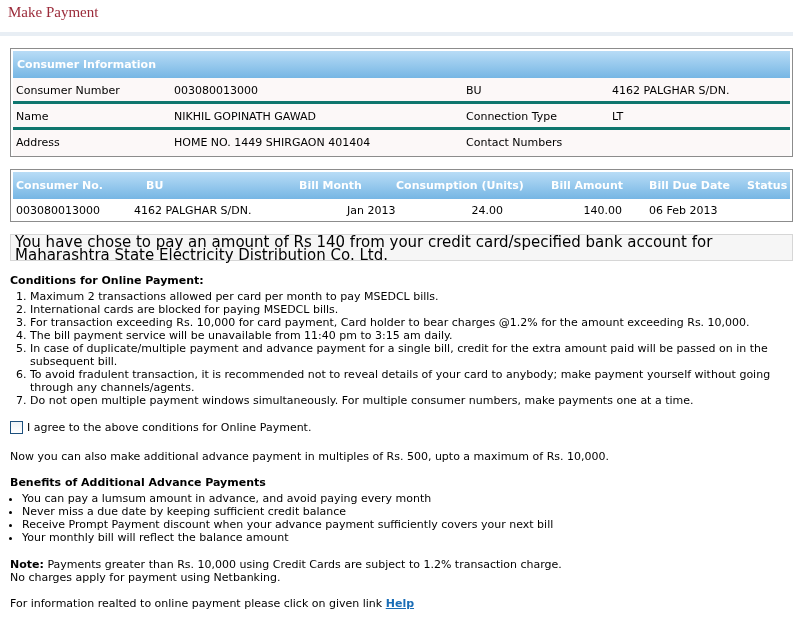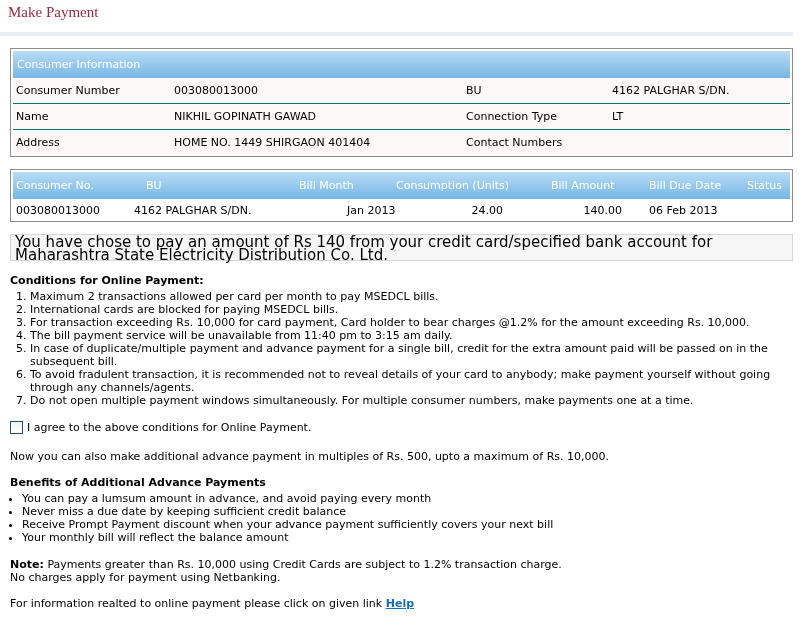"Consumer Information" .hdr { font-weight: normal -> bold }
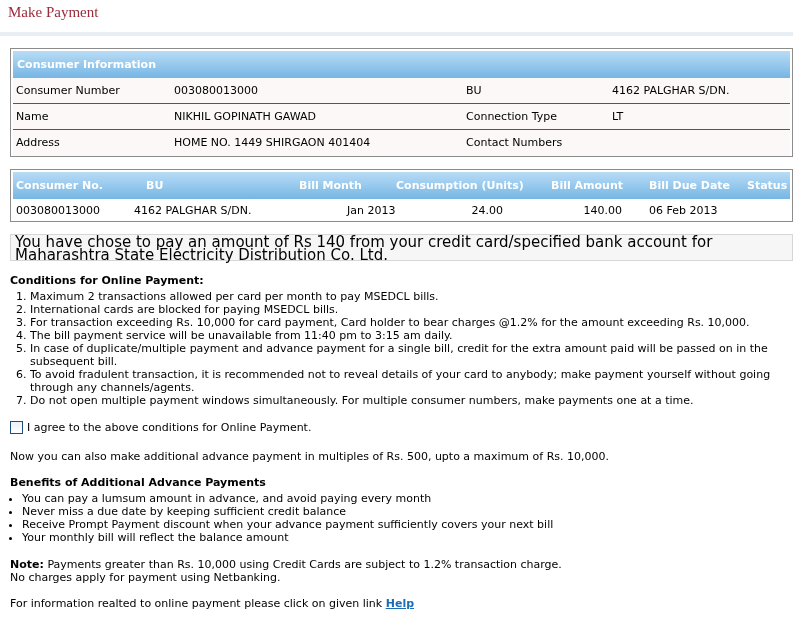"Consumer Number" .info-row { border-bottom: 1px solid #0f766e -> 3px solid #0f766e }
